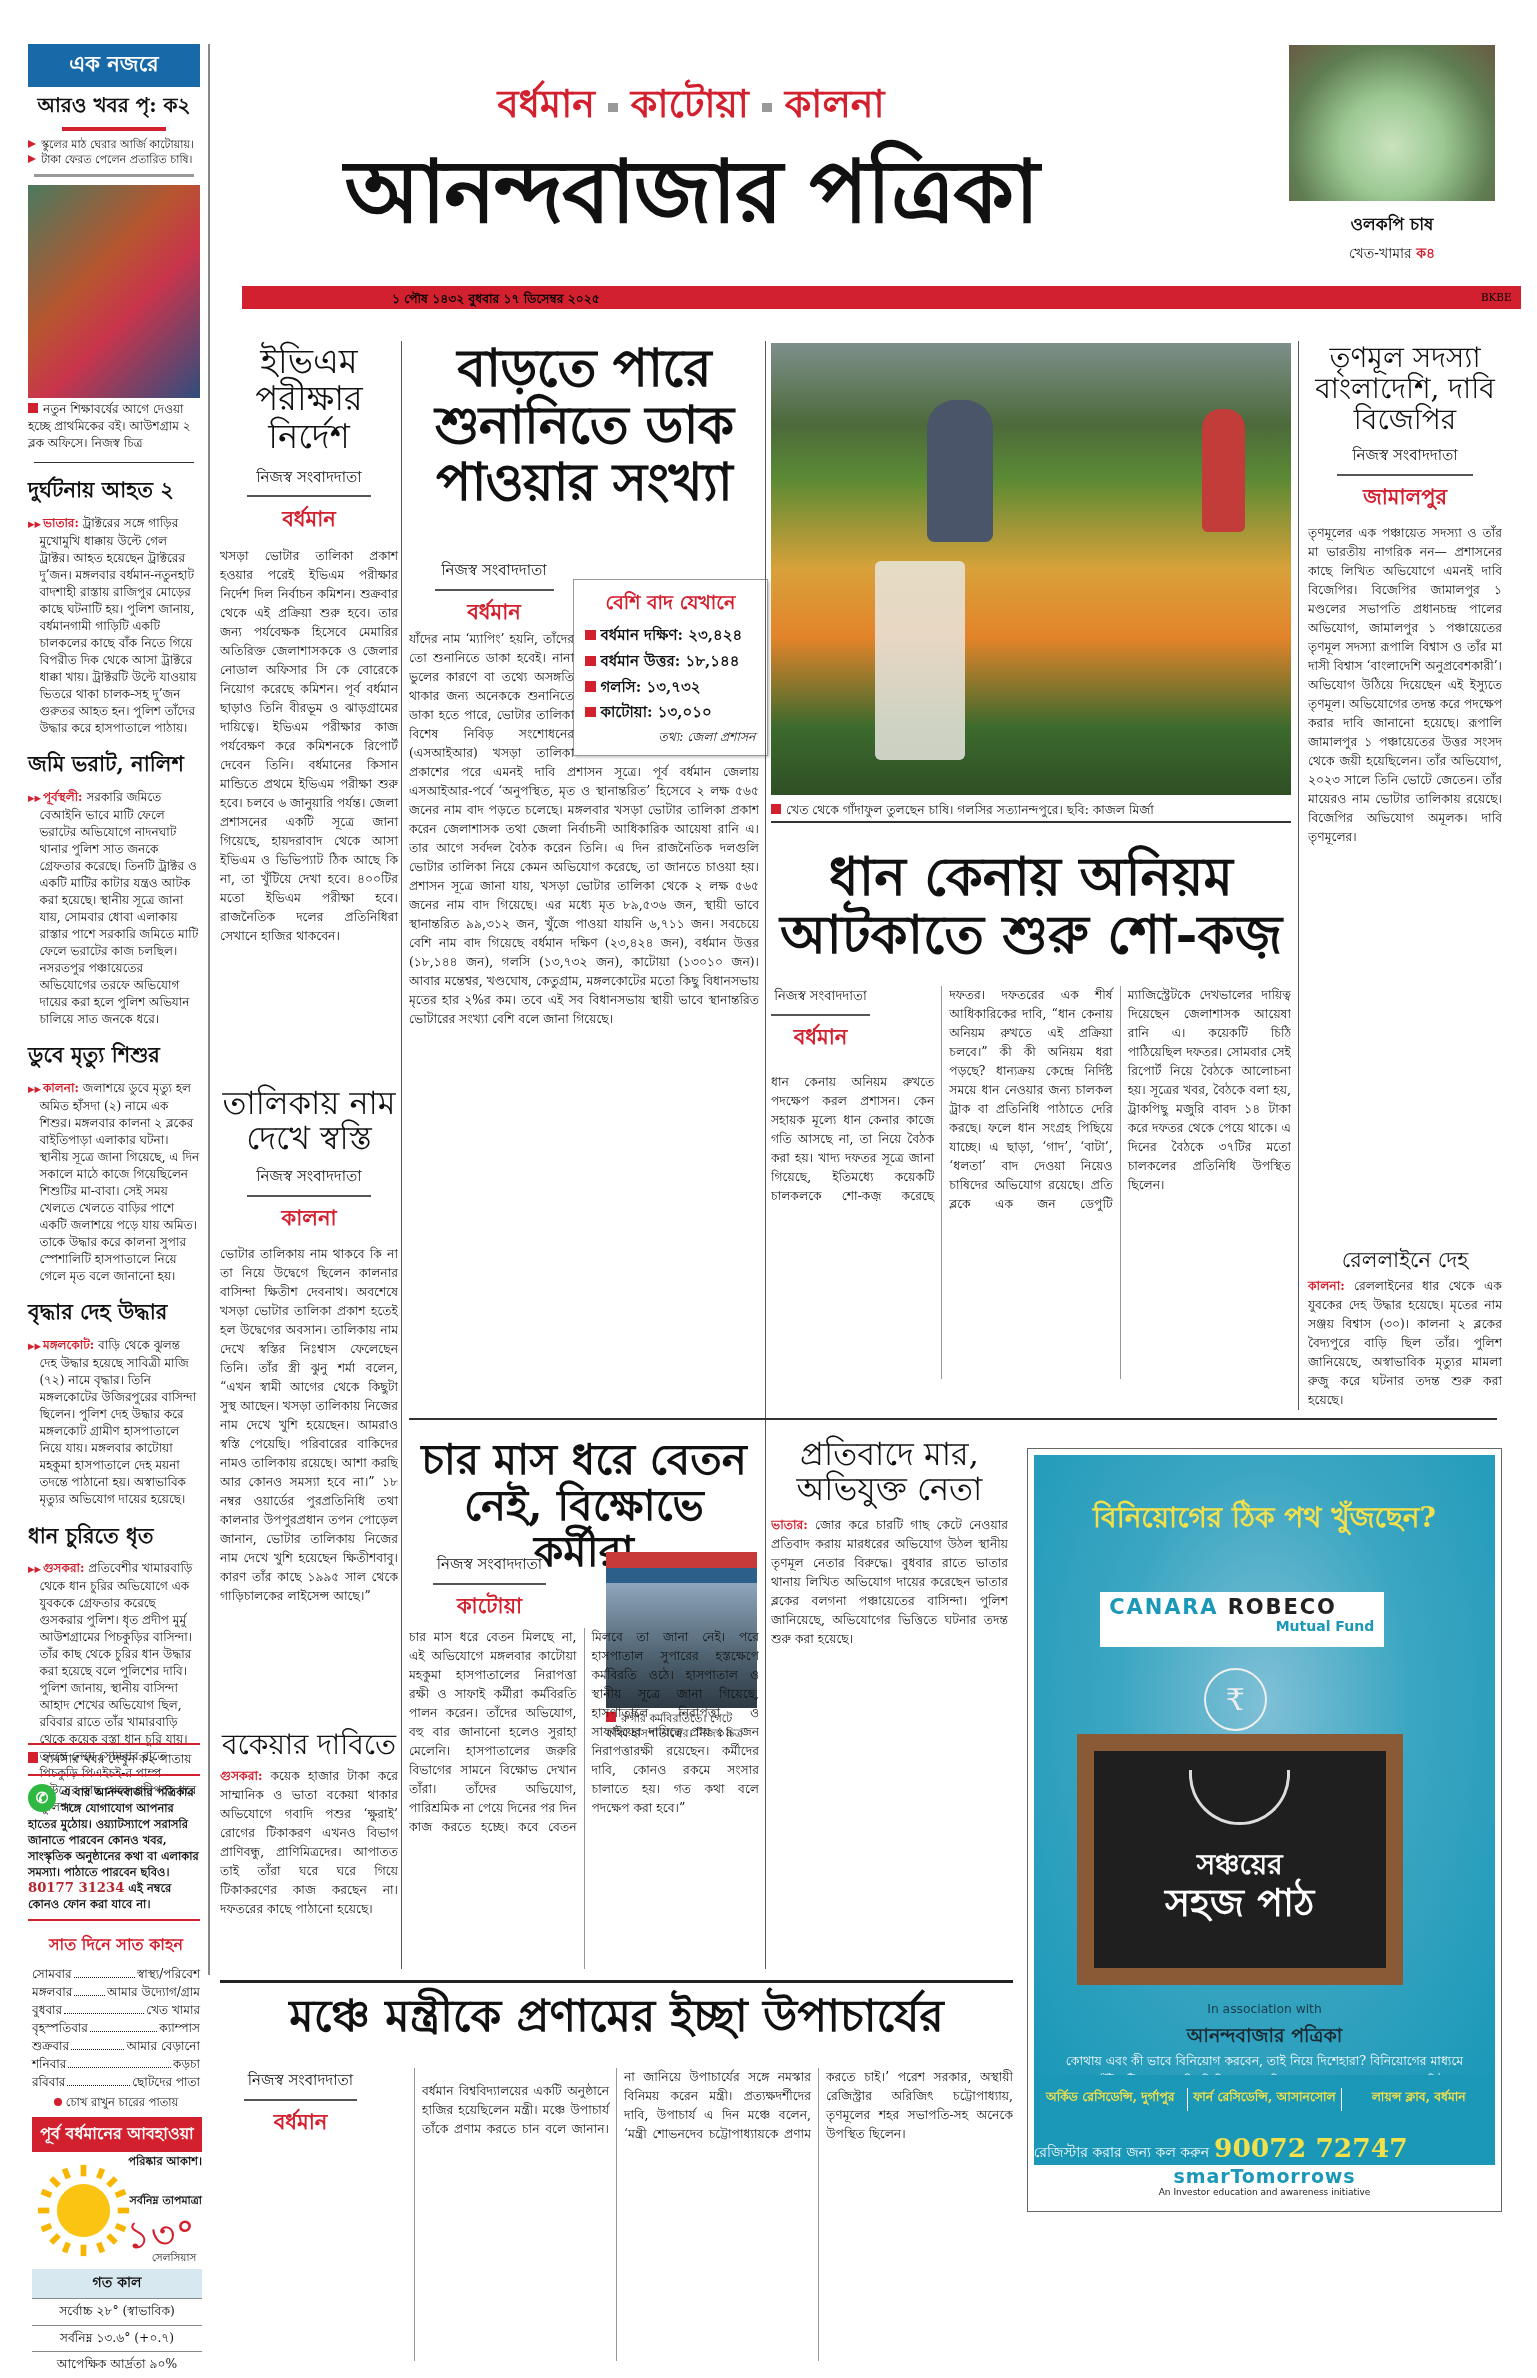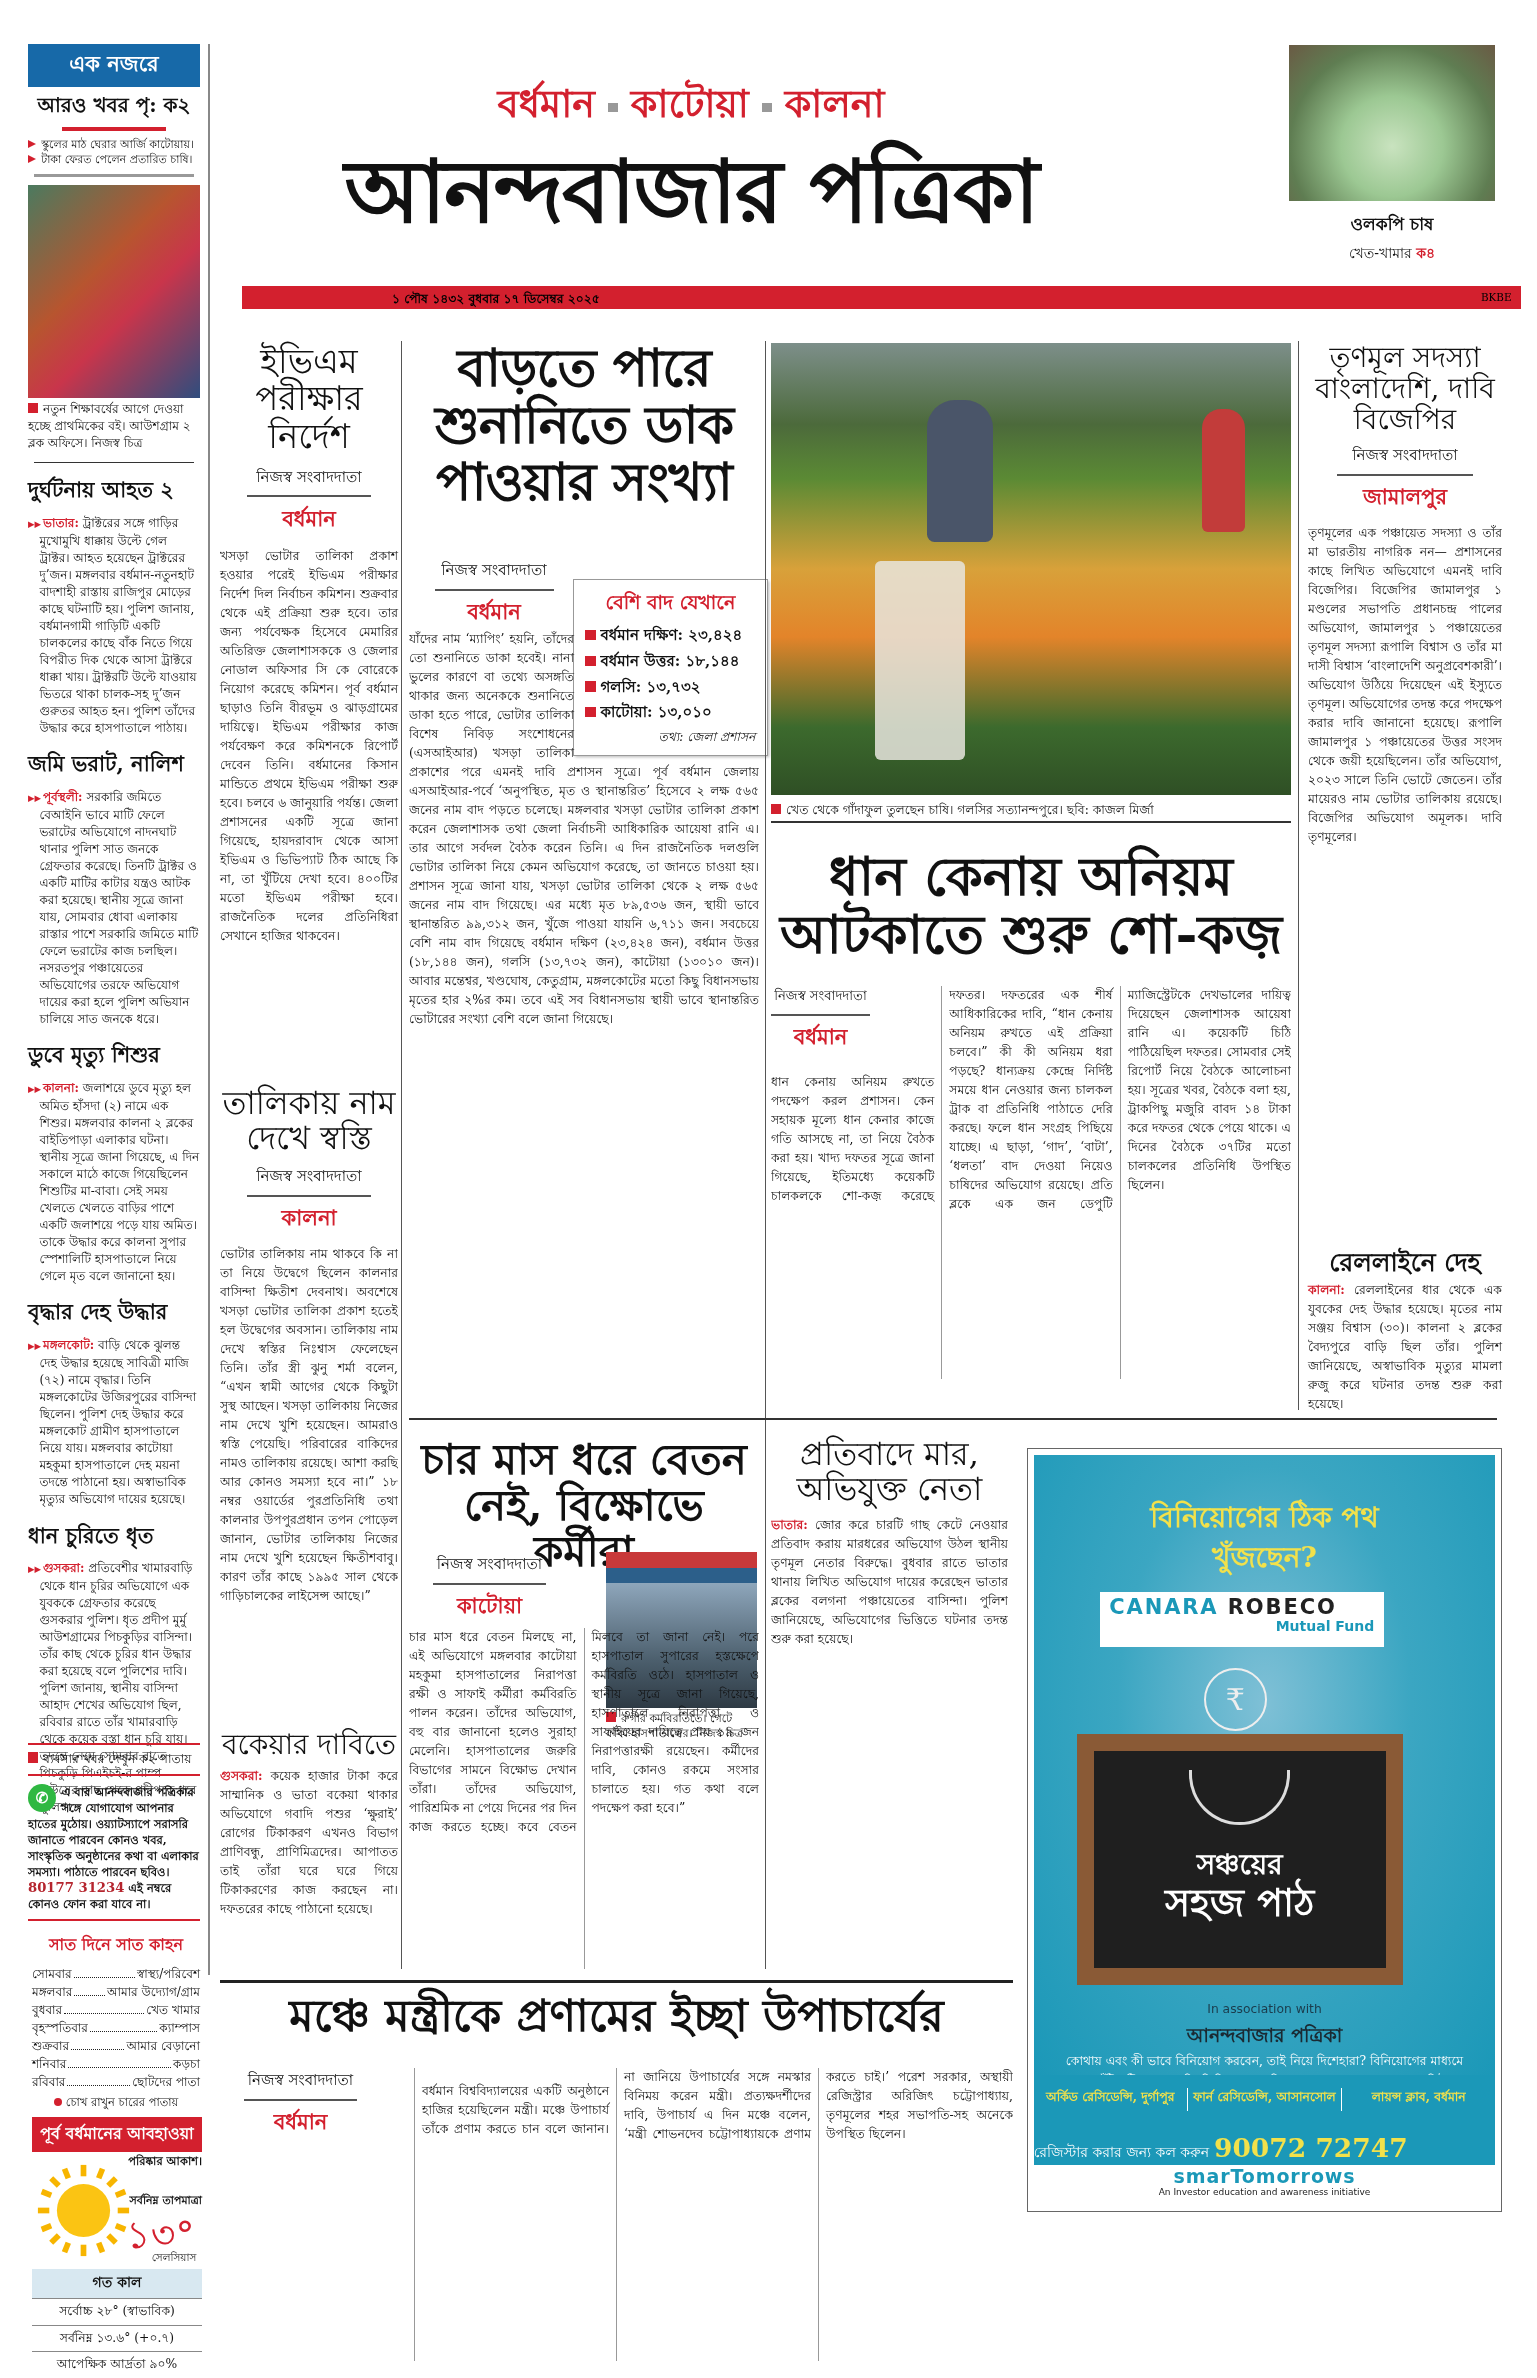"রেললাইনে দেহ" div.hl { font-size: 25px -> 21px; font-weight: bold -> normal }
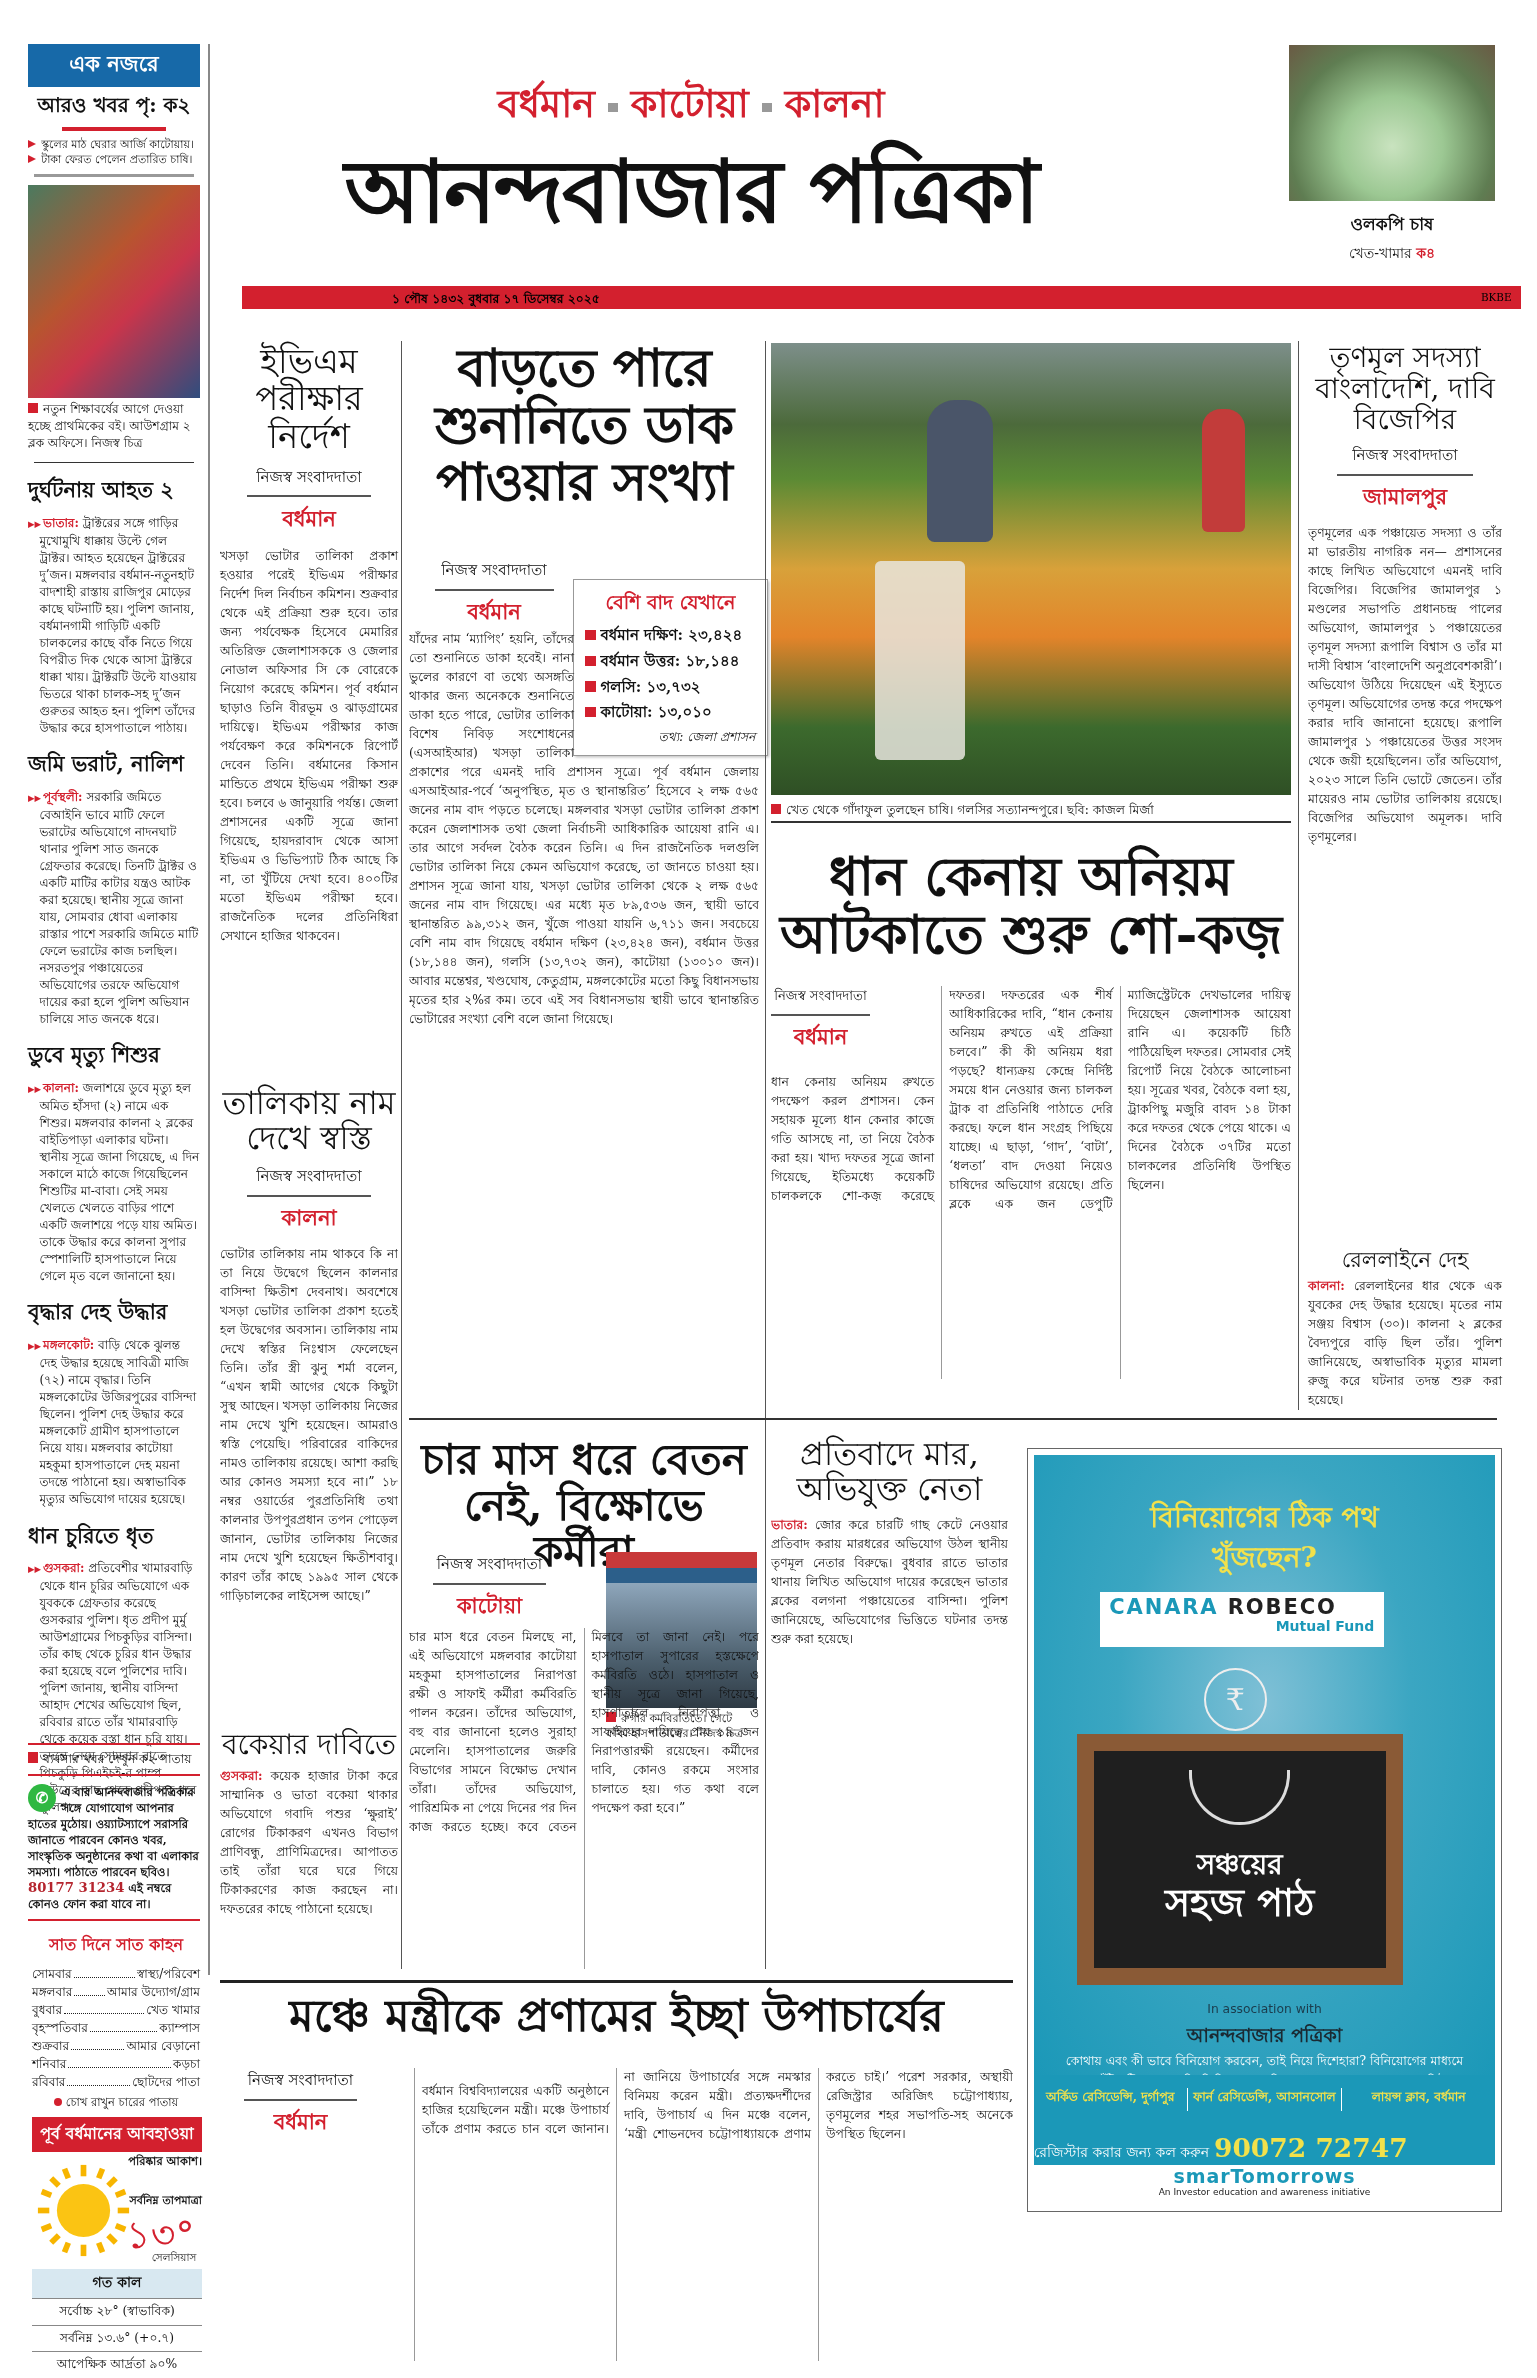"বিনিয়োগের ঠিক পথ খুঁজছেন?" div.abs { padding: 0 99px -> 0 59px }
